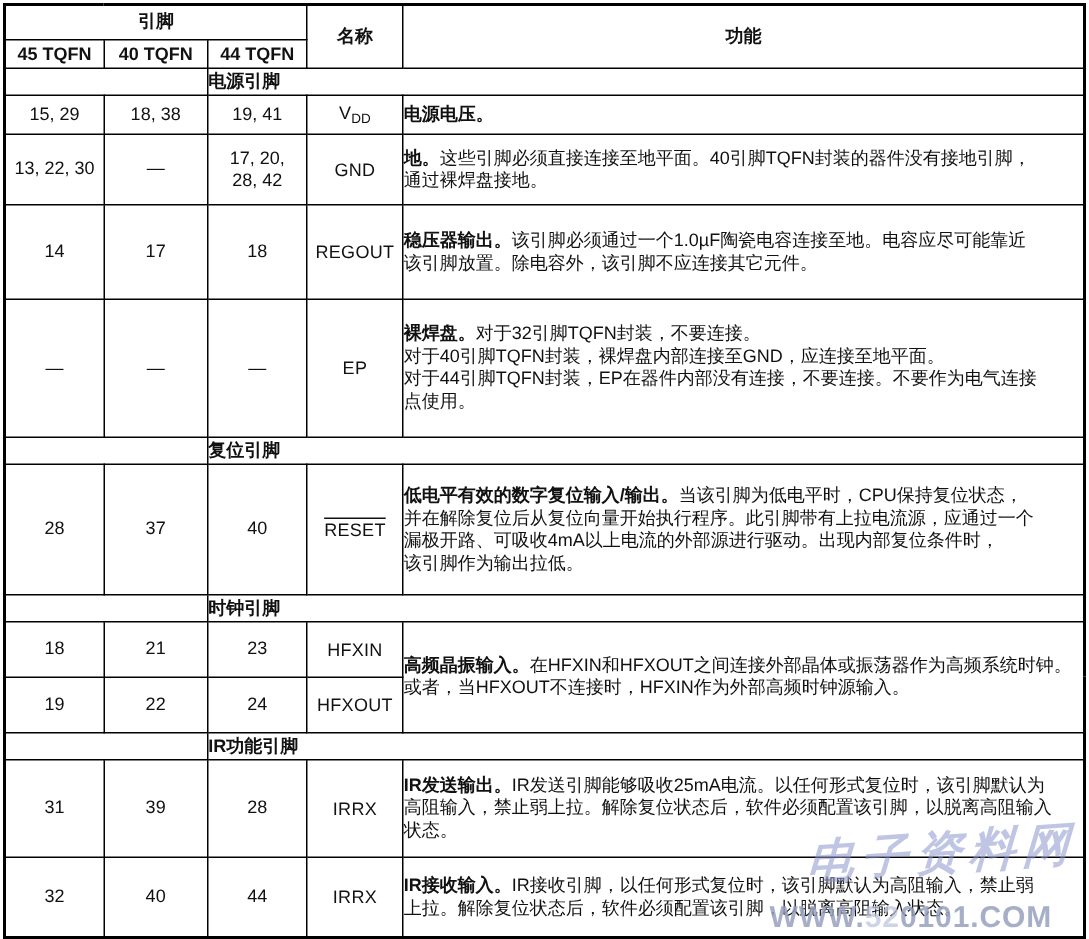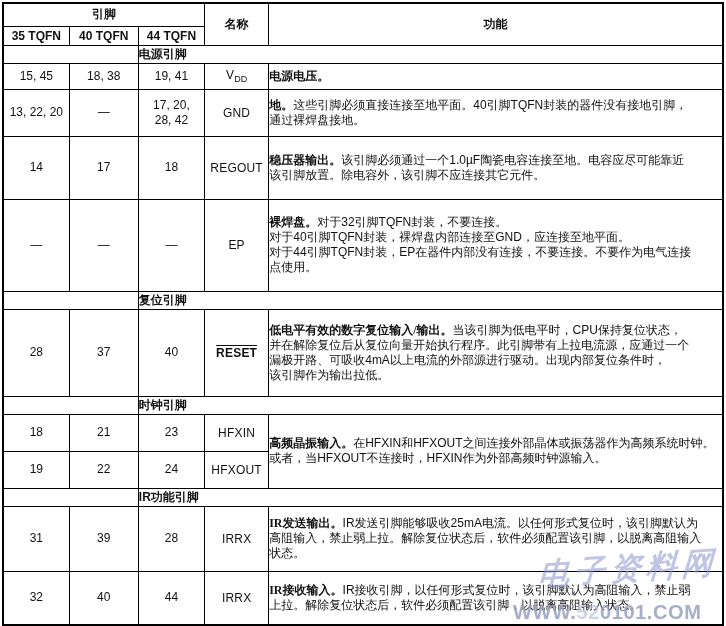"35 TQFN" td.hdr { text: 35 -> 45 }
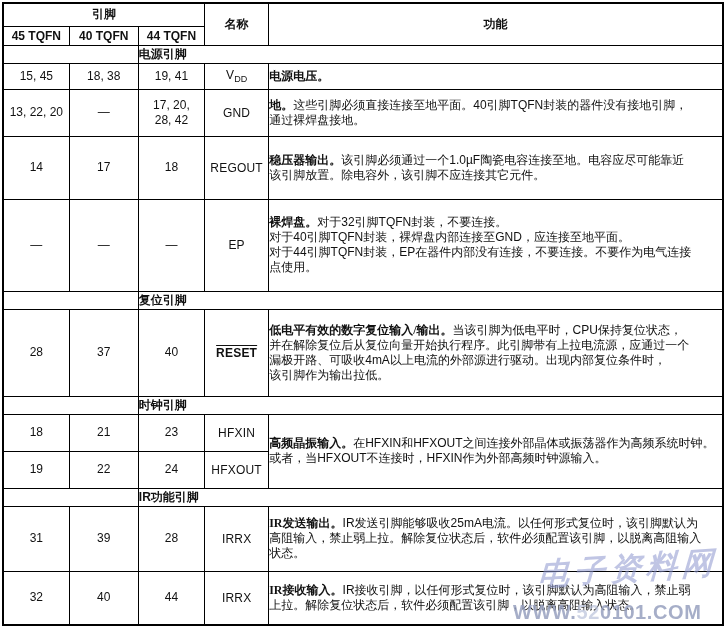"15, 45" td.pin { text: 45 -> 29 }
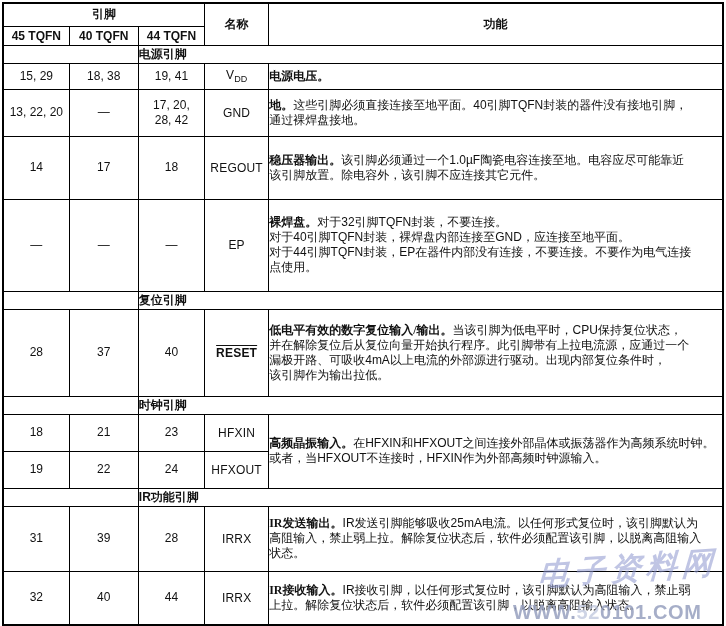"电源电压。" .lead { font-family: Liberation Serif, serif -> none }
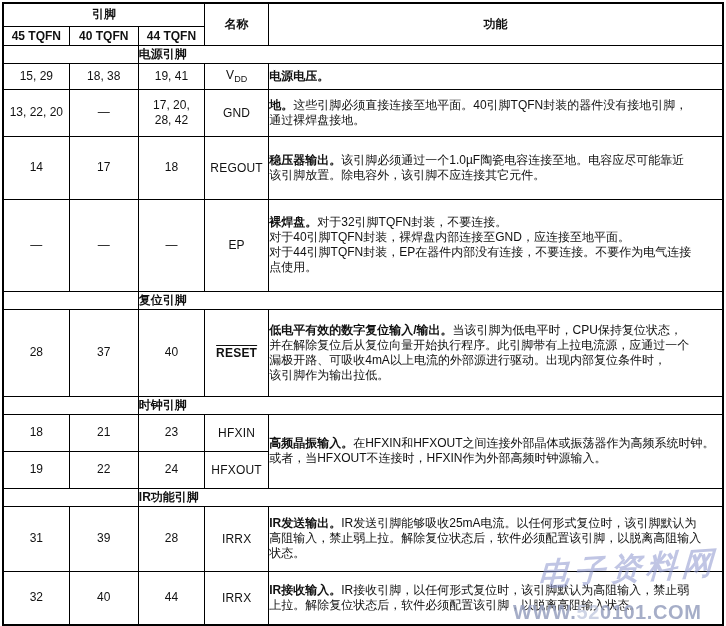"13, 22, 20" td.pin { text: 20 -> 30 }
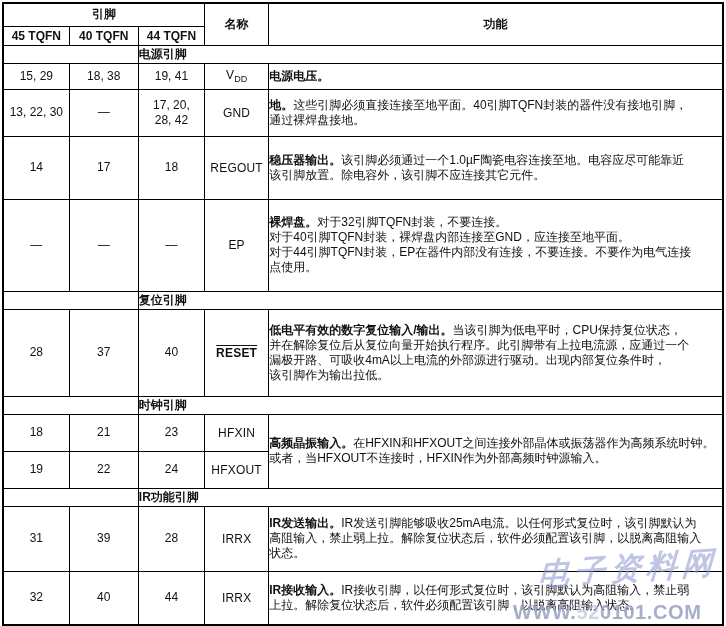"RESET" .overline { font-weight: bold -> none }
